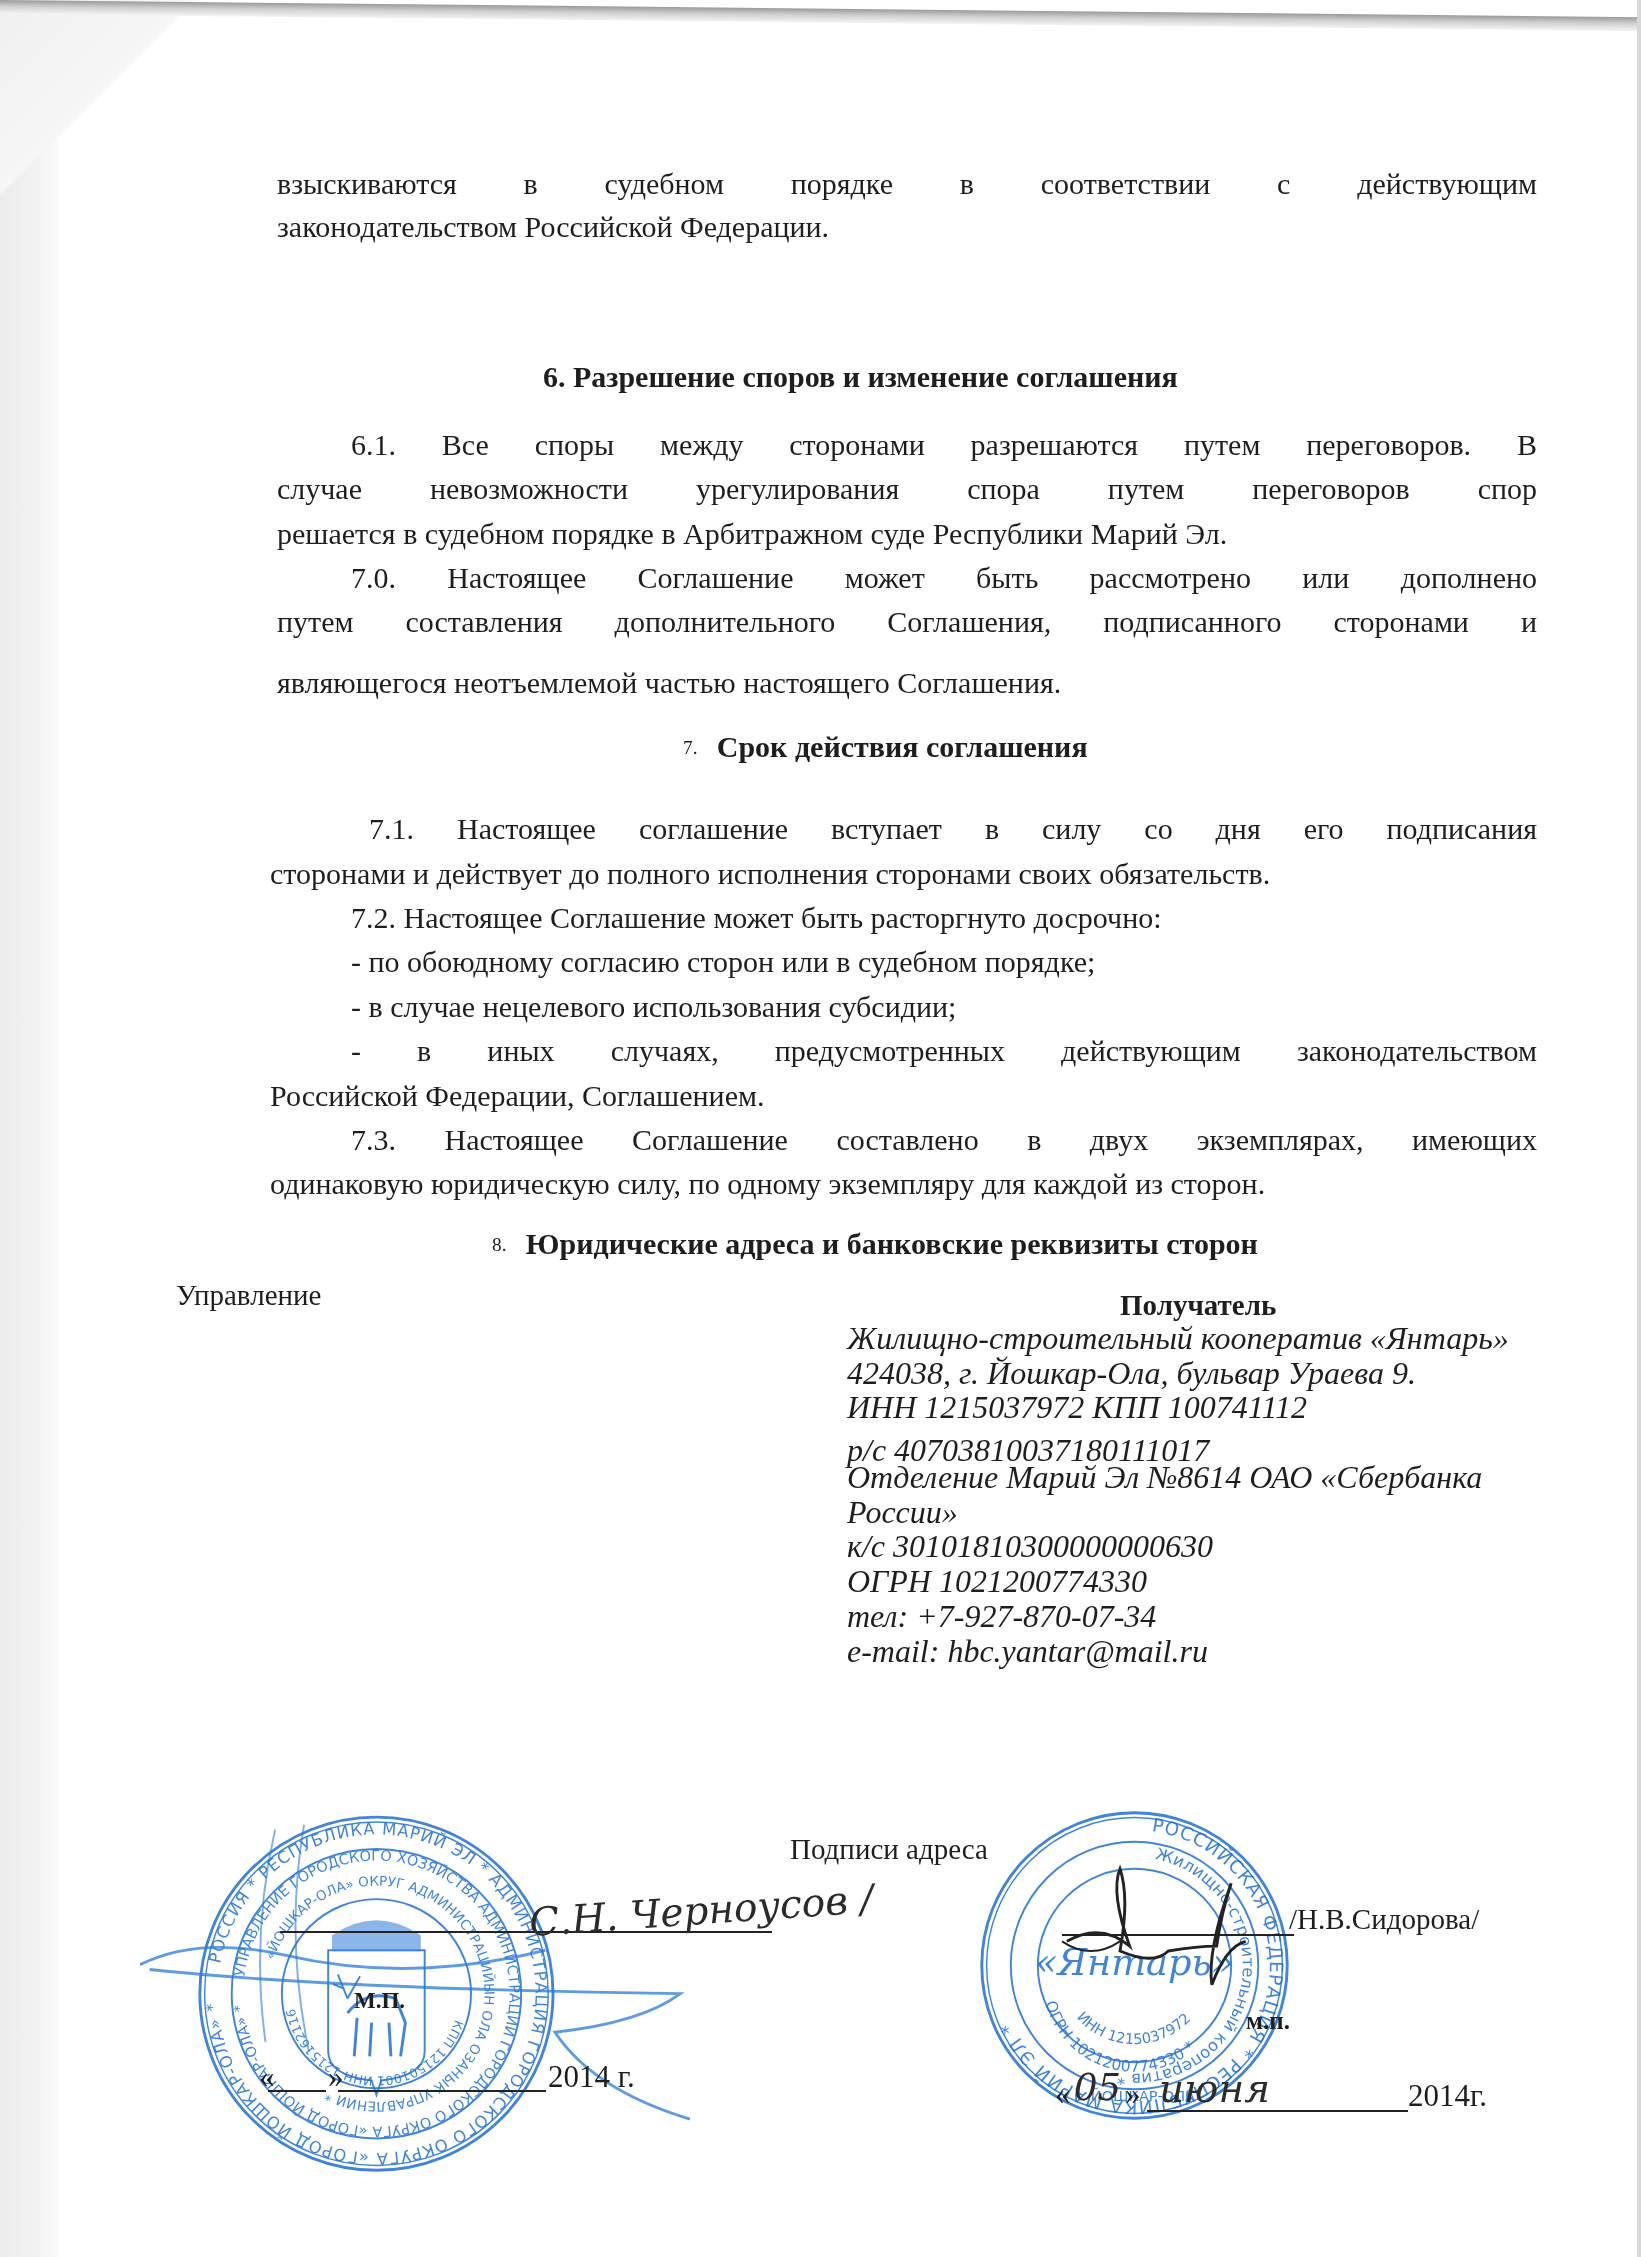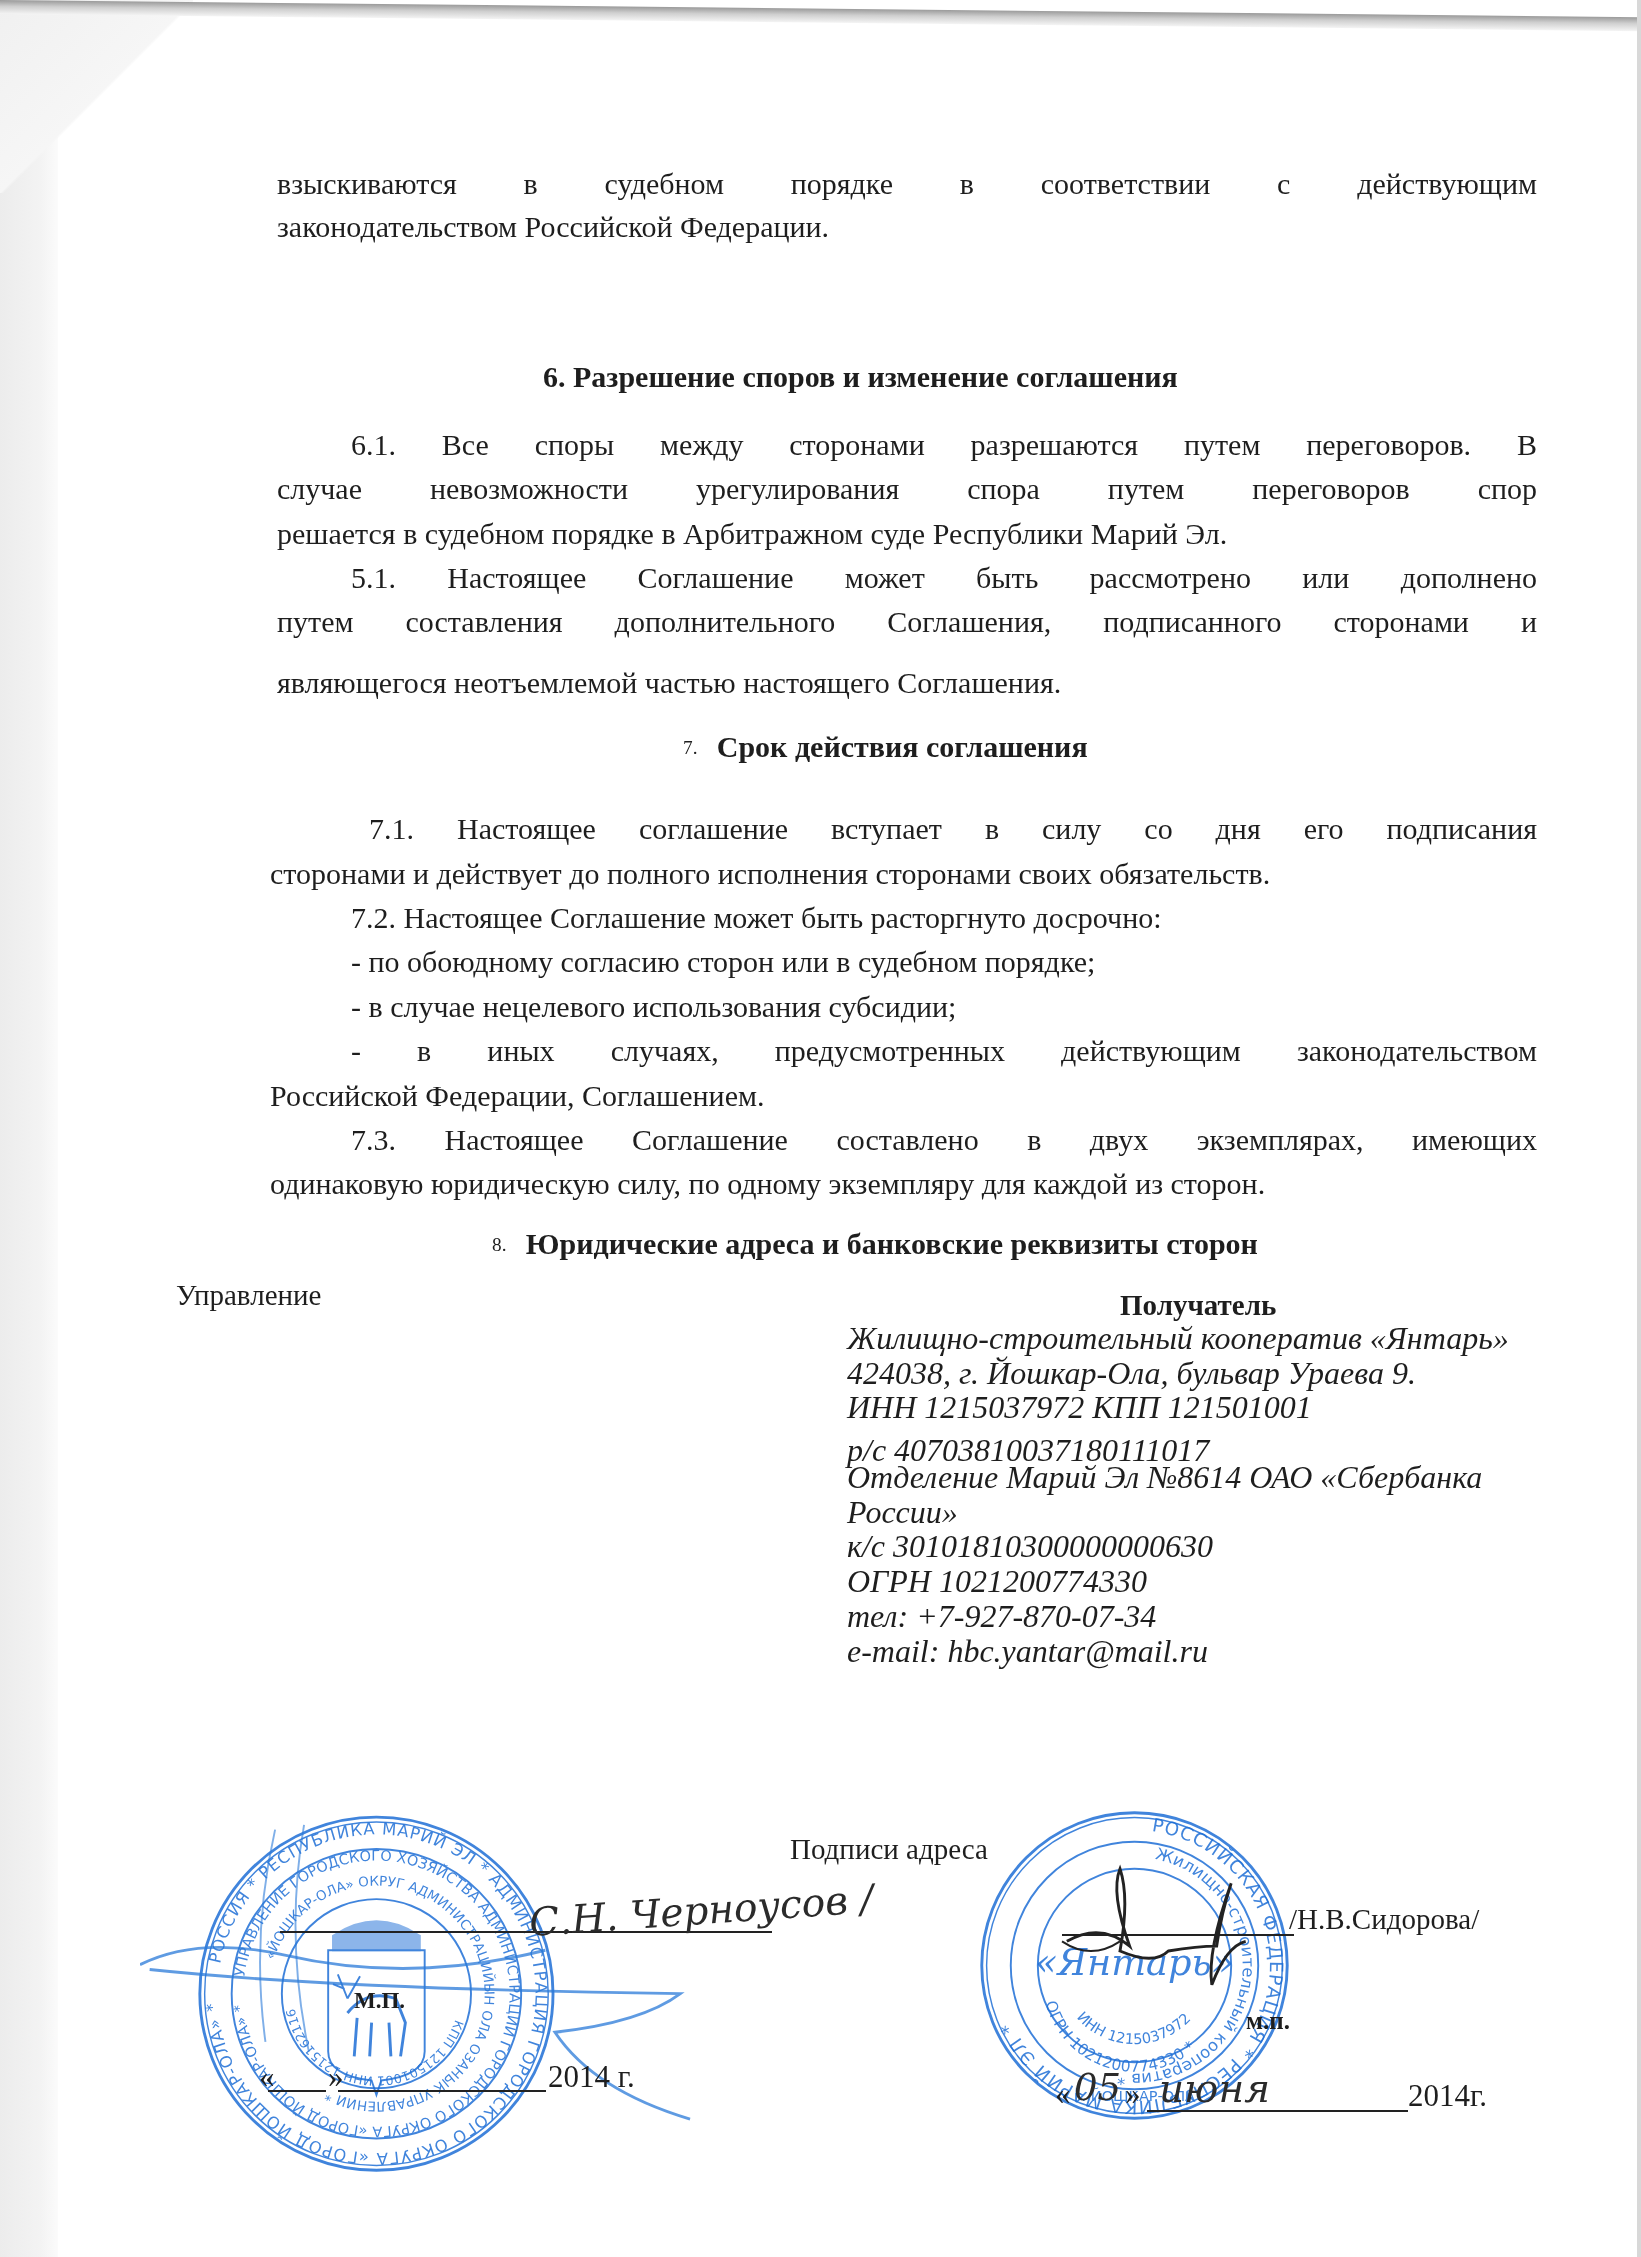"5.1. Настоящее Соглашение может быть" div.line { text: 5.1 -> 7.0 }
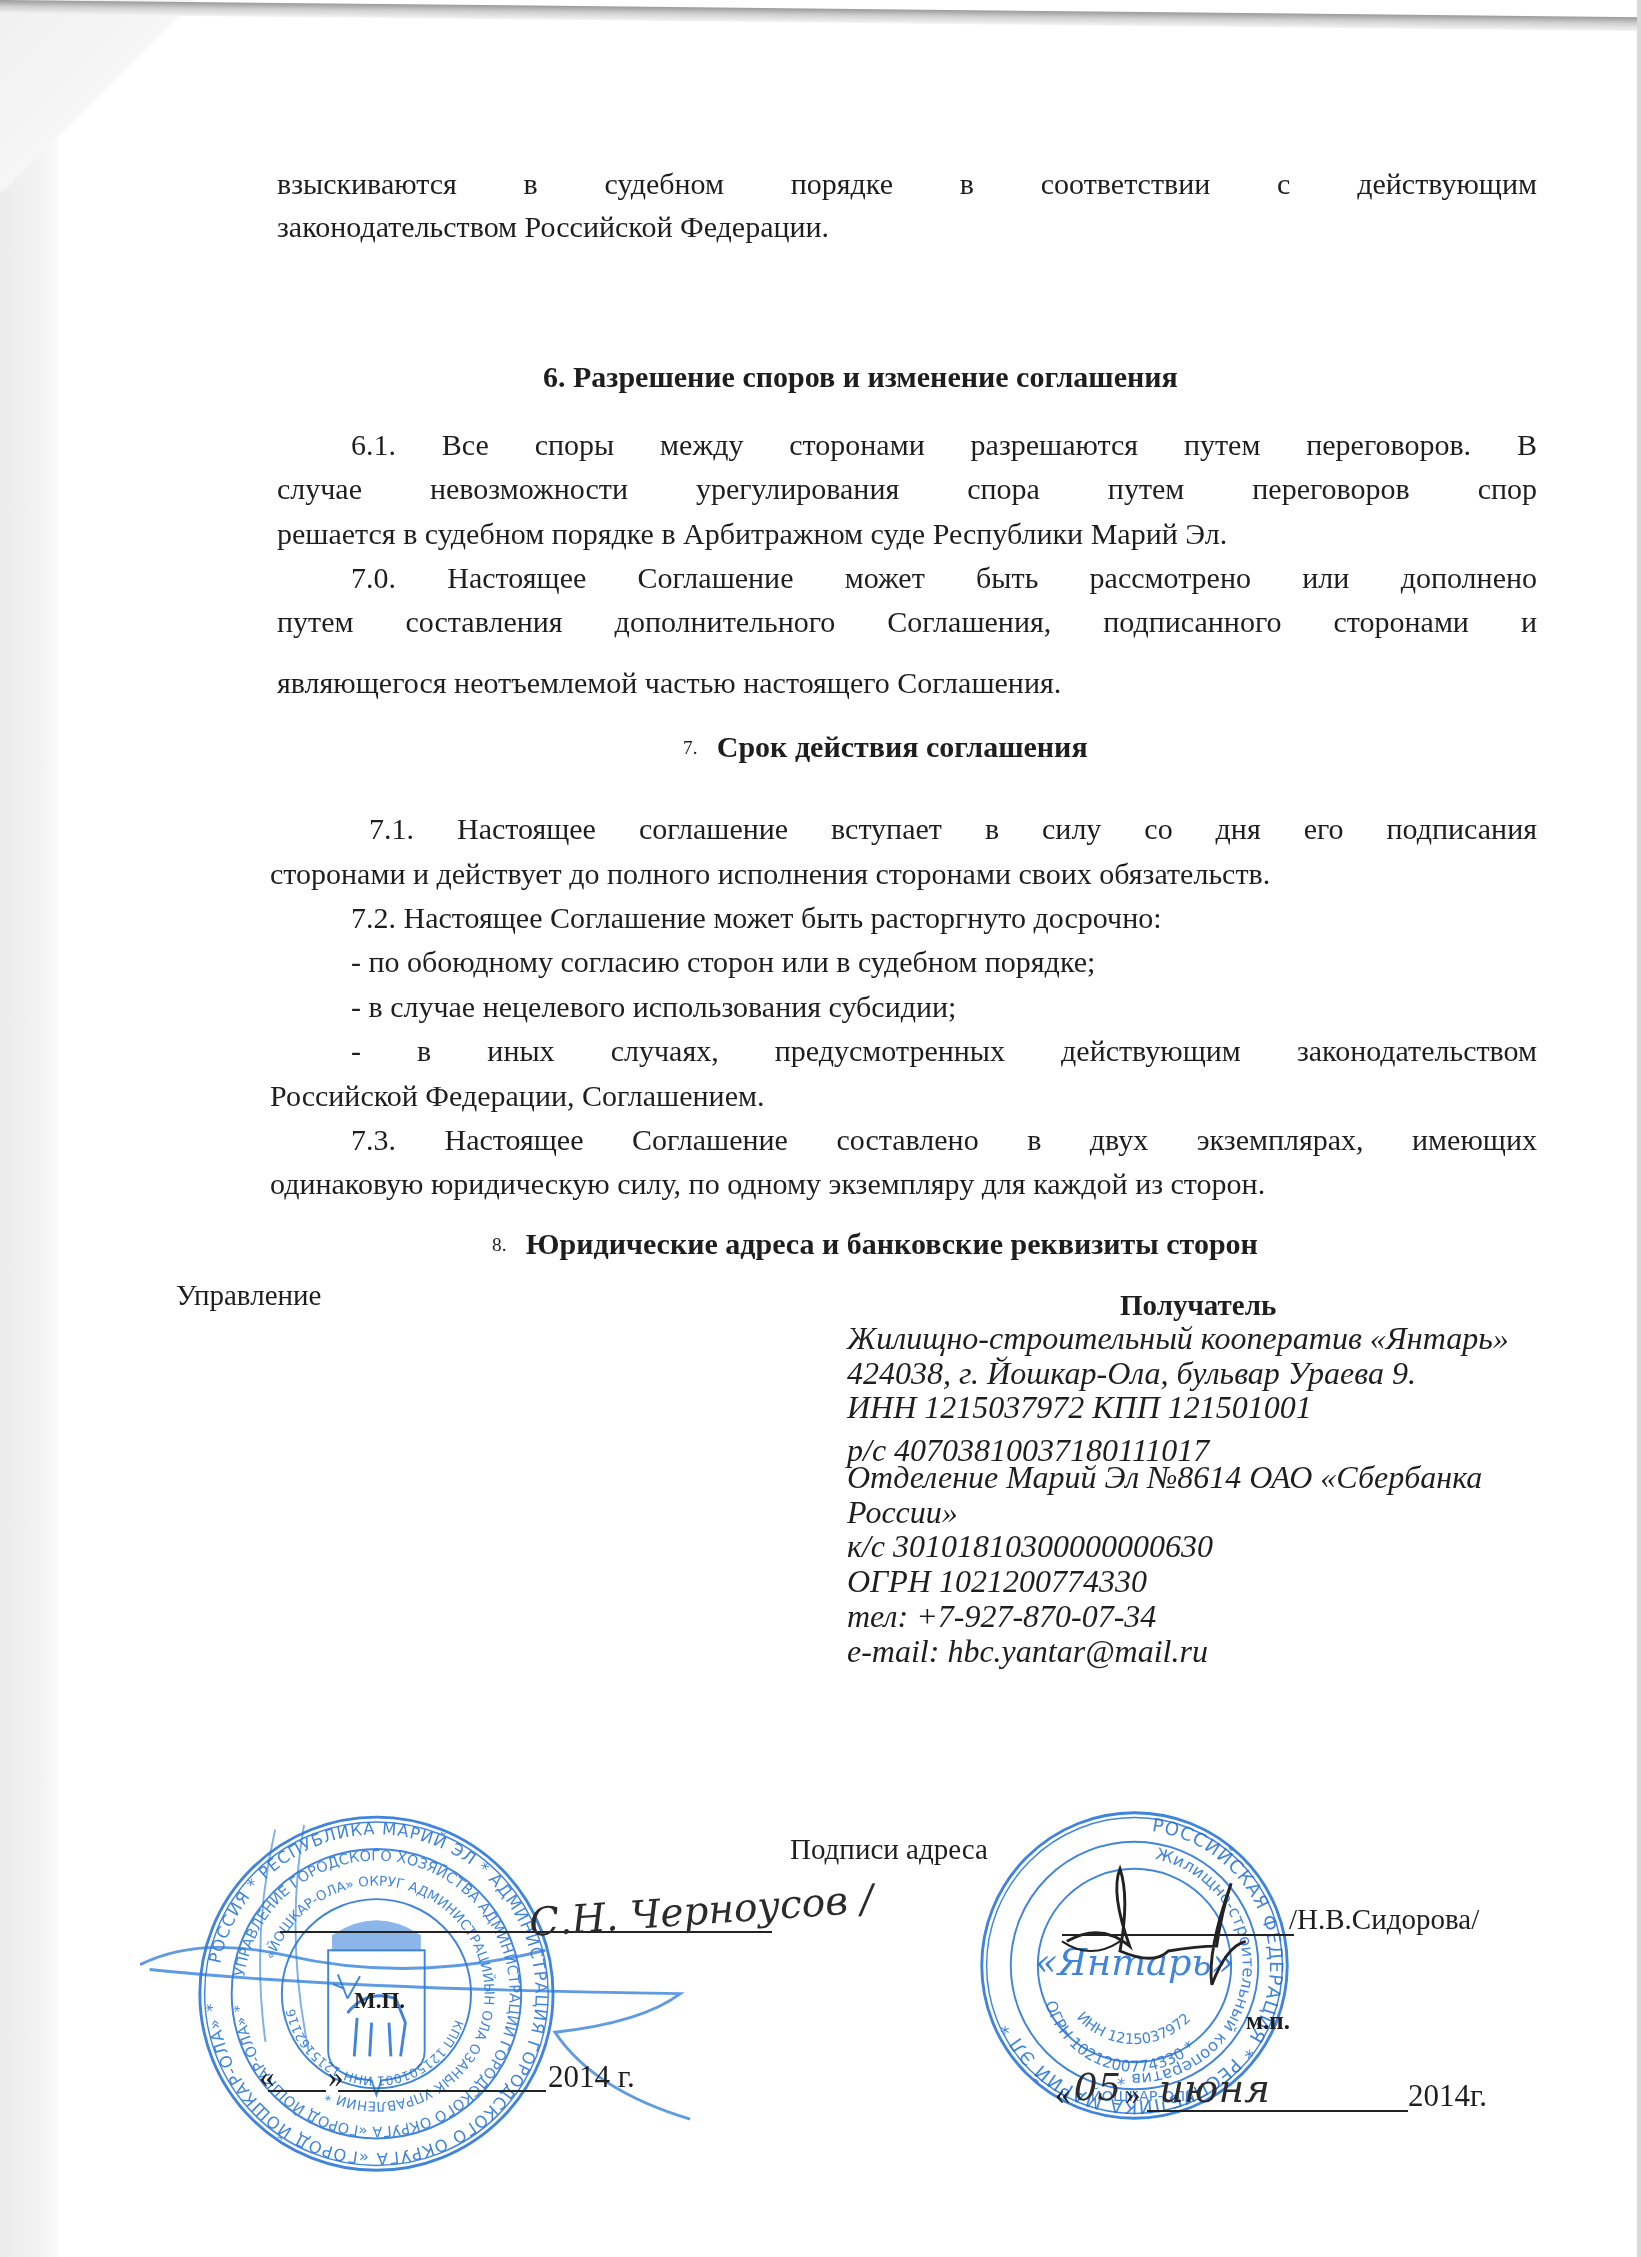"ИНН 1215037972 КПП 121501001" div.req { text: 121501001 -> 100741112 }
